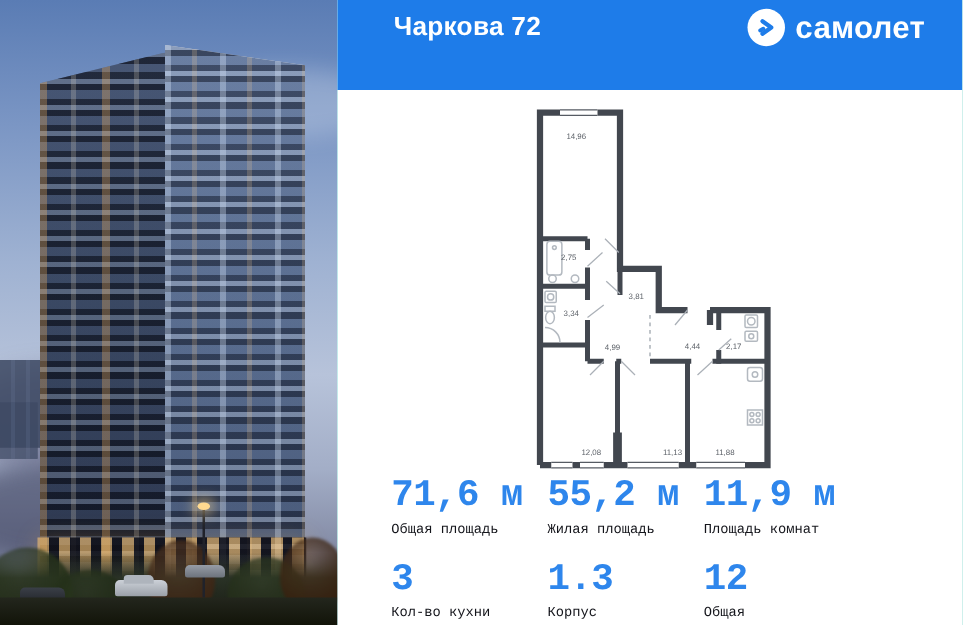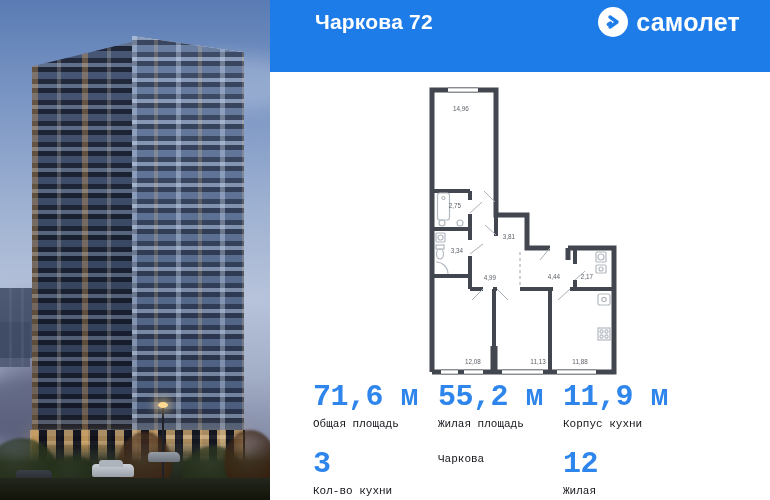"Корпус кухни" div.lbl { text: Корпус кухни -> Площадь комнат }
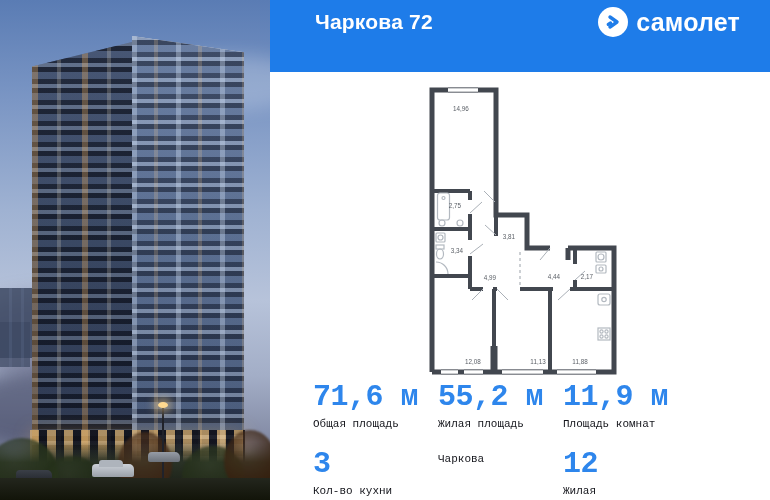"1.3" div.num { html: none -> <div>1.3</div> }
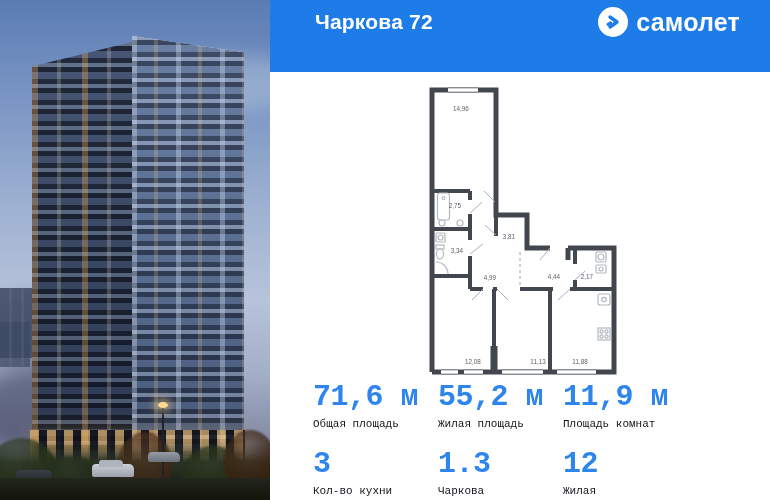"Чаркова" div.lbl { text: Чаркова -> Корпус }
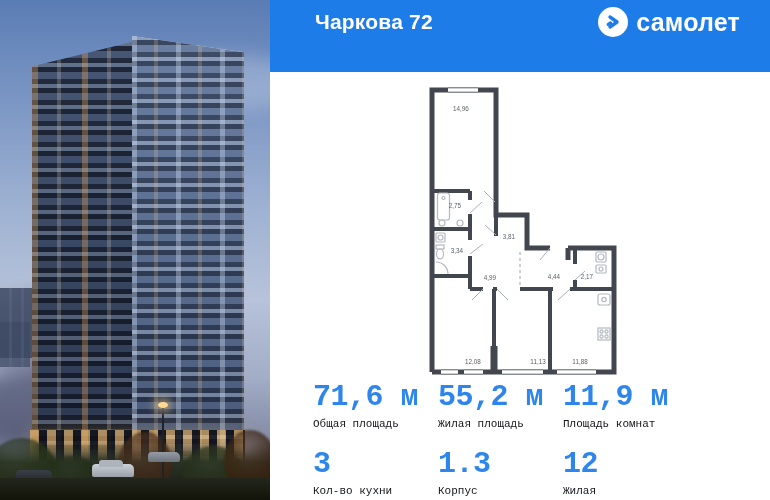"Жилая" div.lbl { text: Жилая -> Общая }
